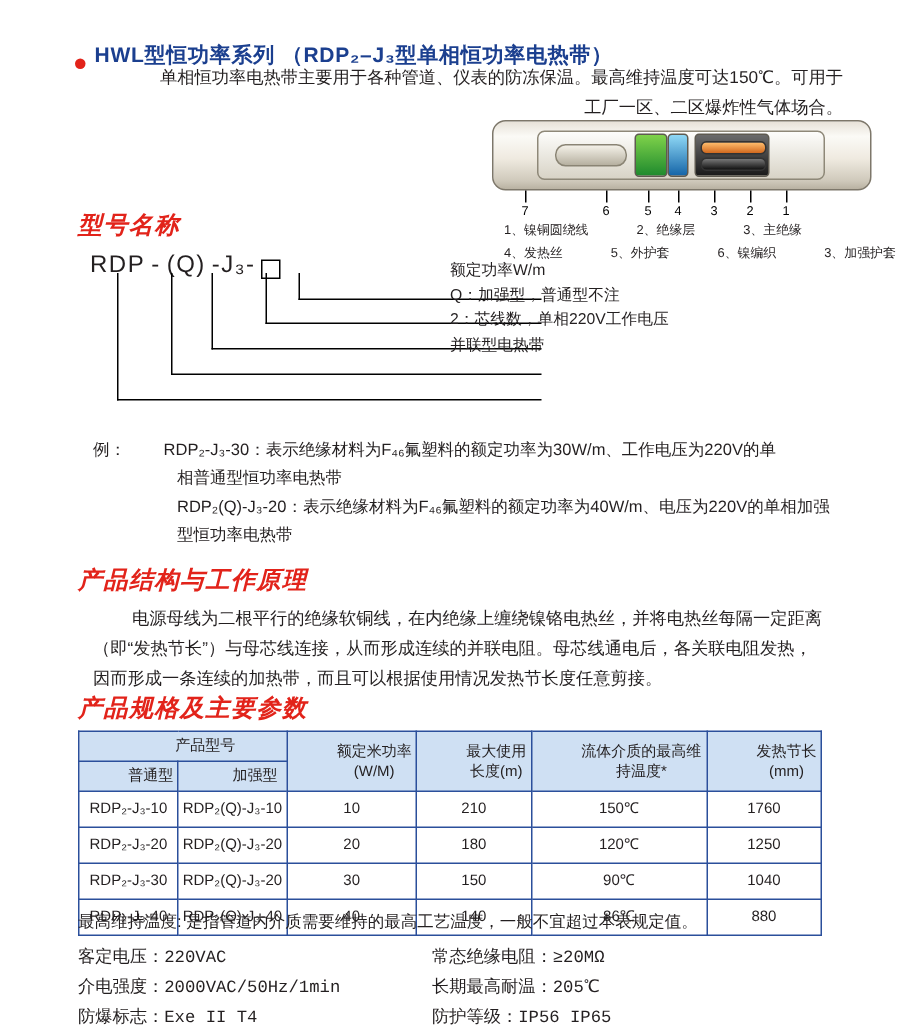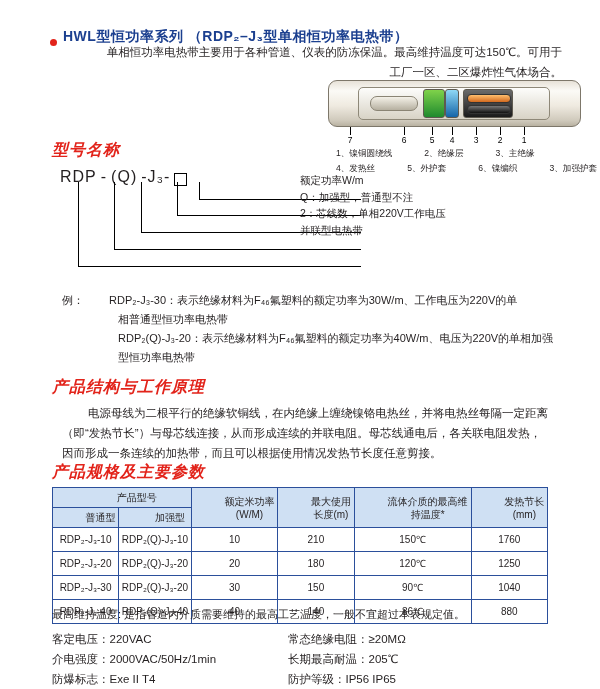"客定电压：220VAC" .foot-grid { font-family: none -> Liberation Mono, monospace }
